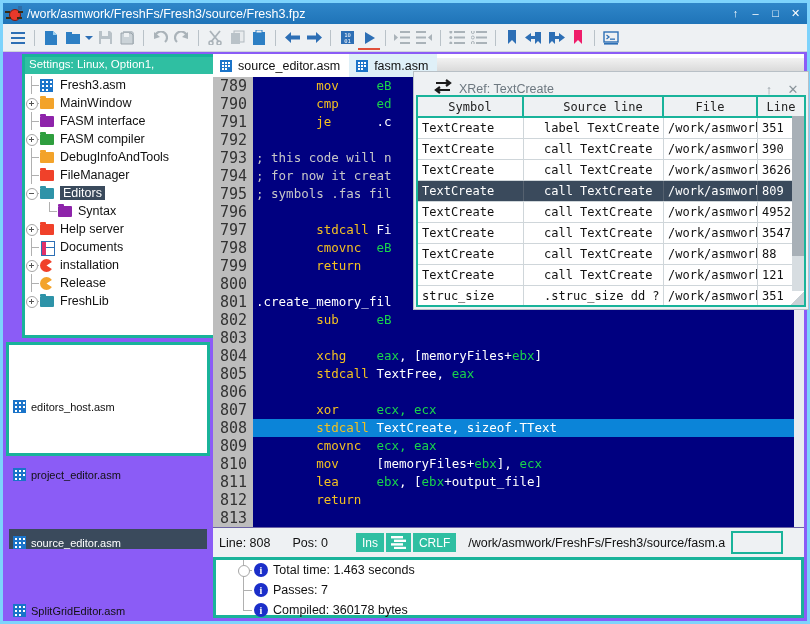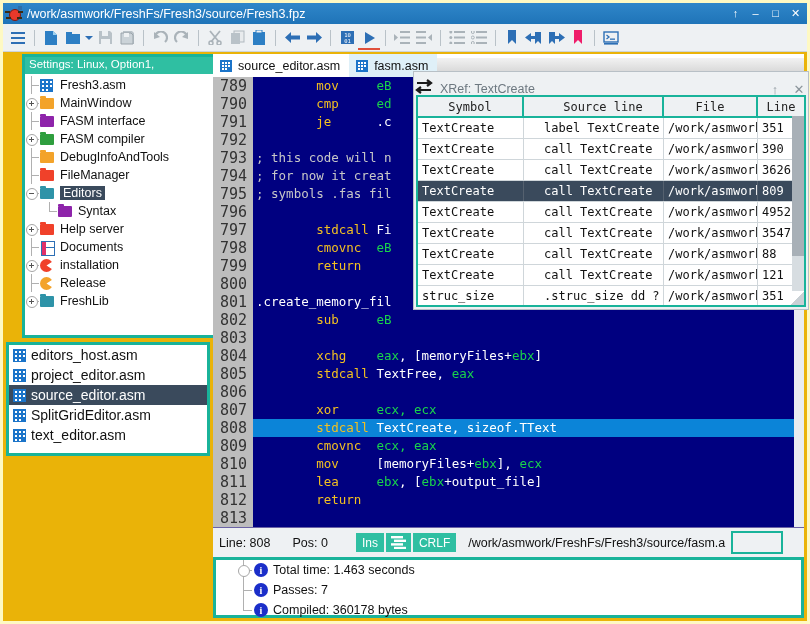"/work/asmwork/FreshFs/Fresh3/source/Fres" .app { background: #eab308 -> #8b5cf6; border: 3px solid #fef9c3 -> 3px solid #7dd3fc }
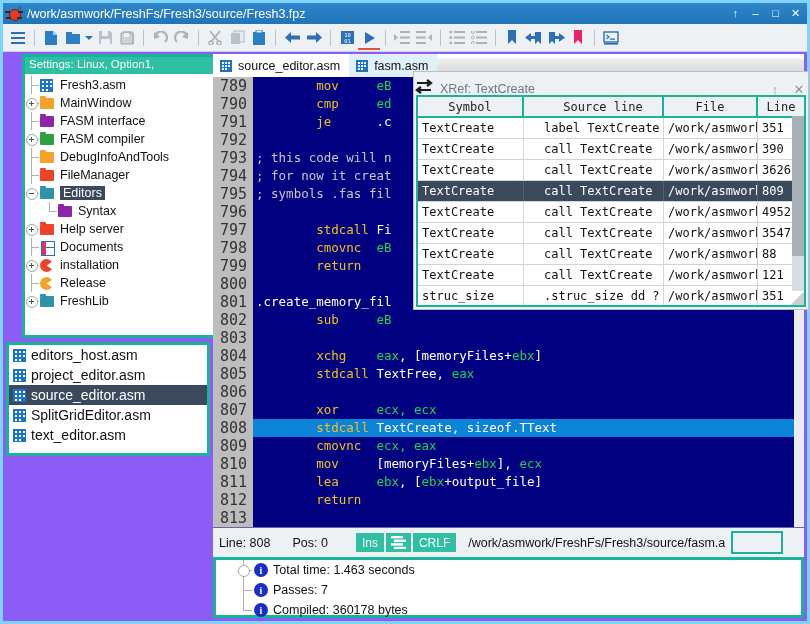"XRef: TextCreate" .dlg-title { margin-left: none -> 13px; padding: 0 0 -> 0 6px }
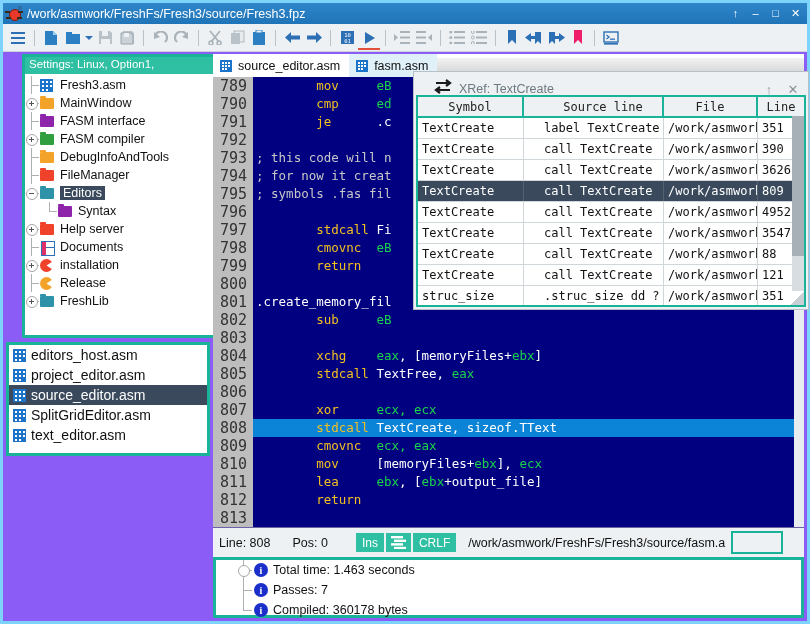"editors_host.asm" .frow { align-items: center -> flex-end; font-size: 14px -> 11px; margin-top: none -> 48px }
